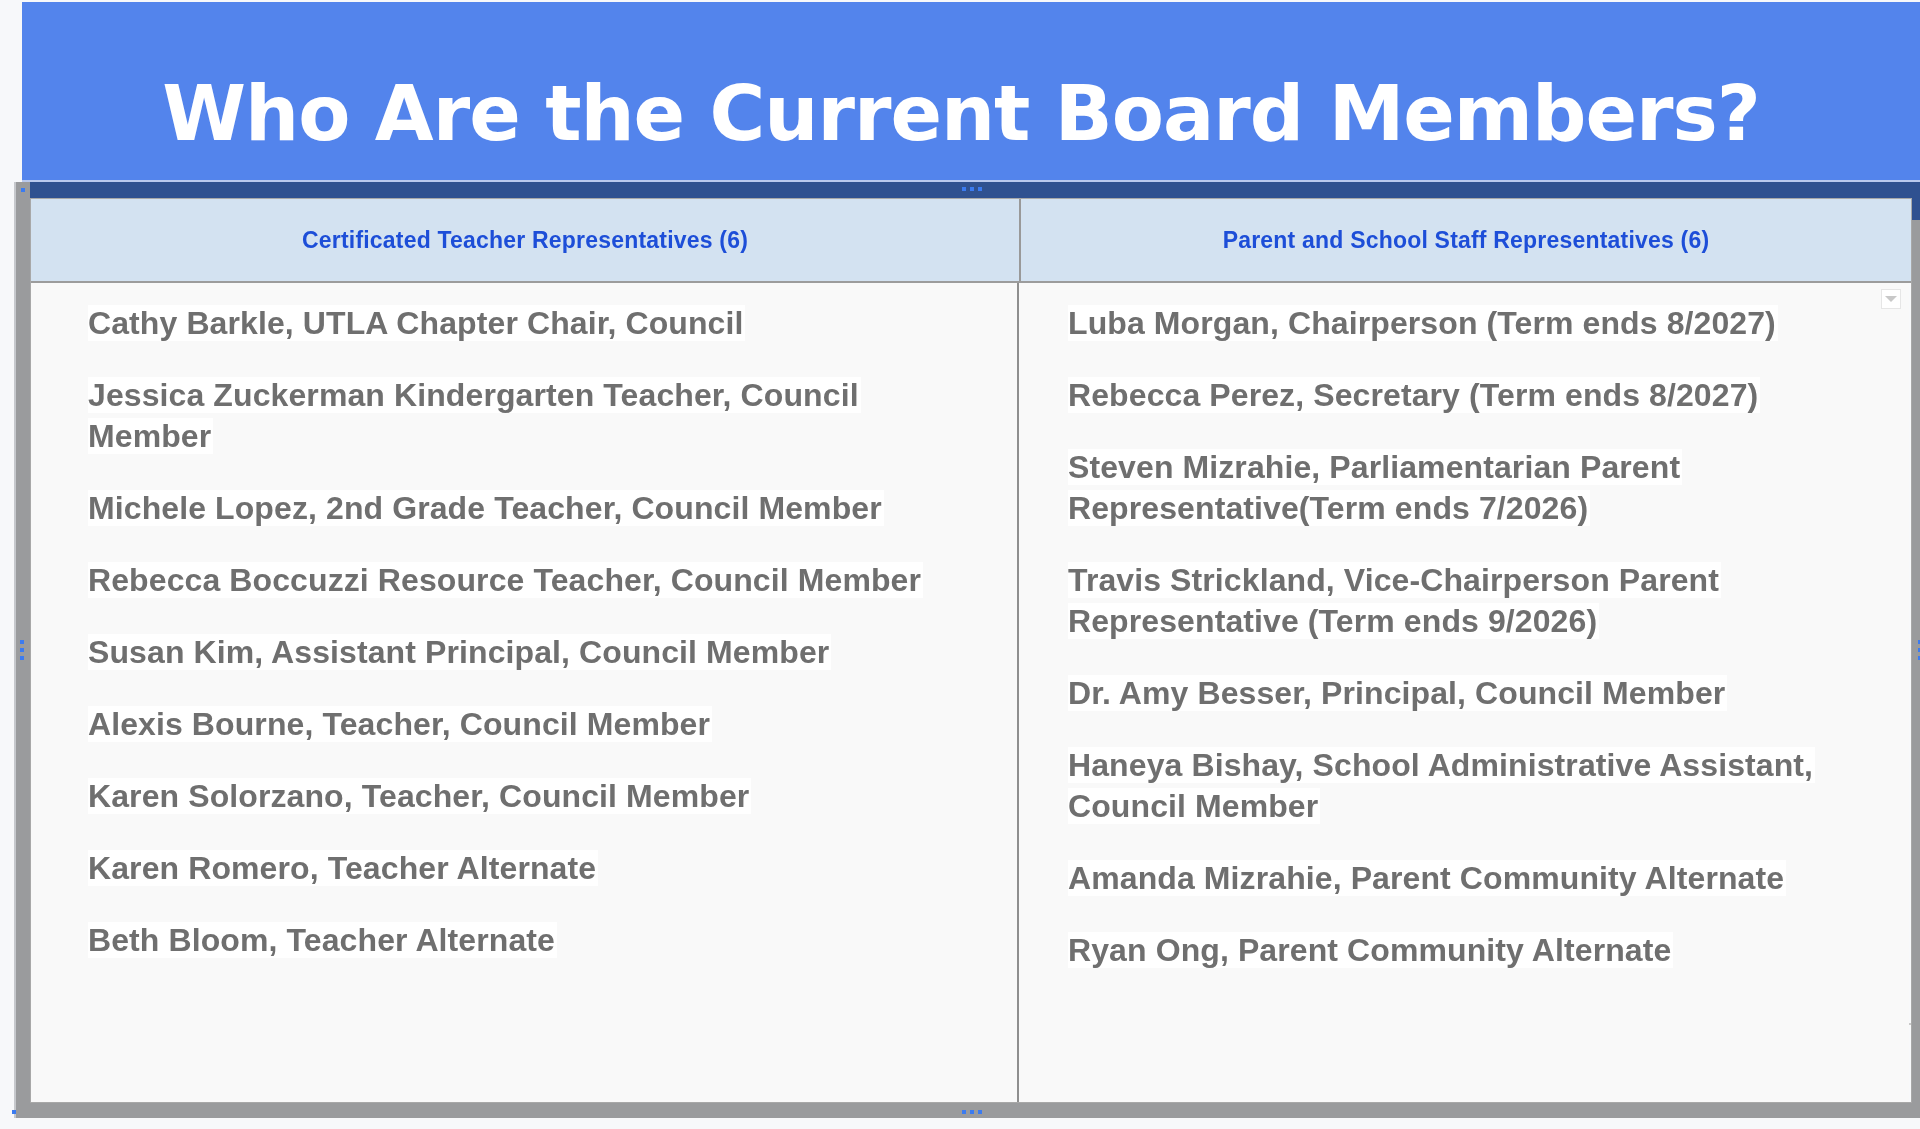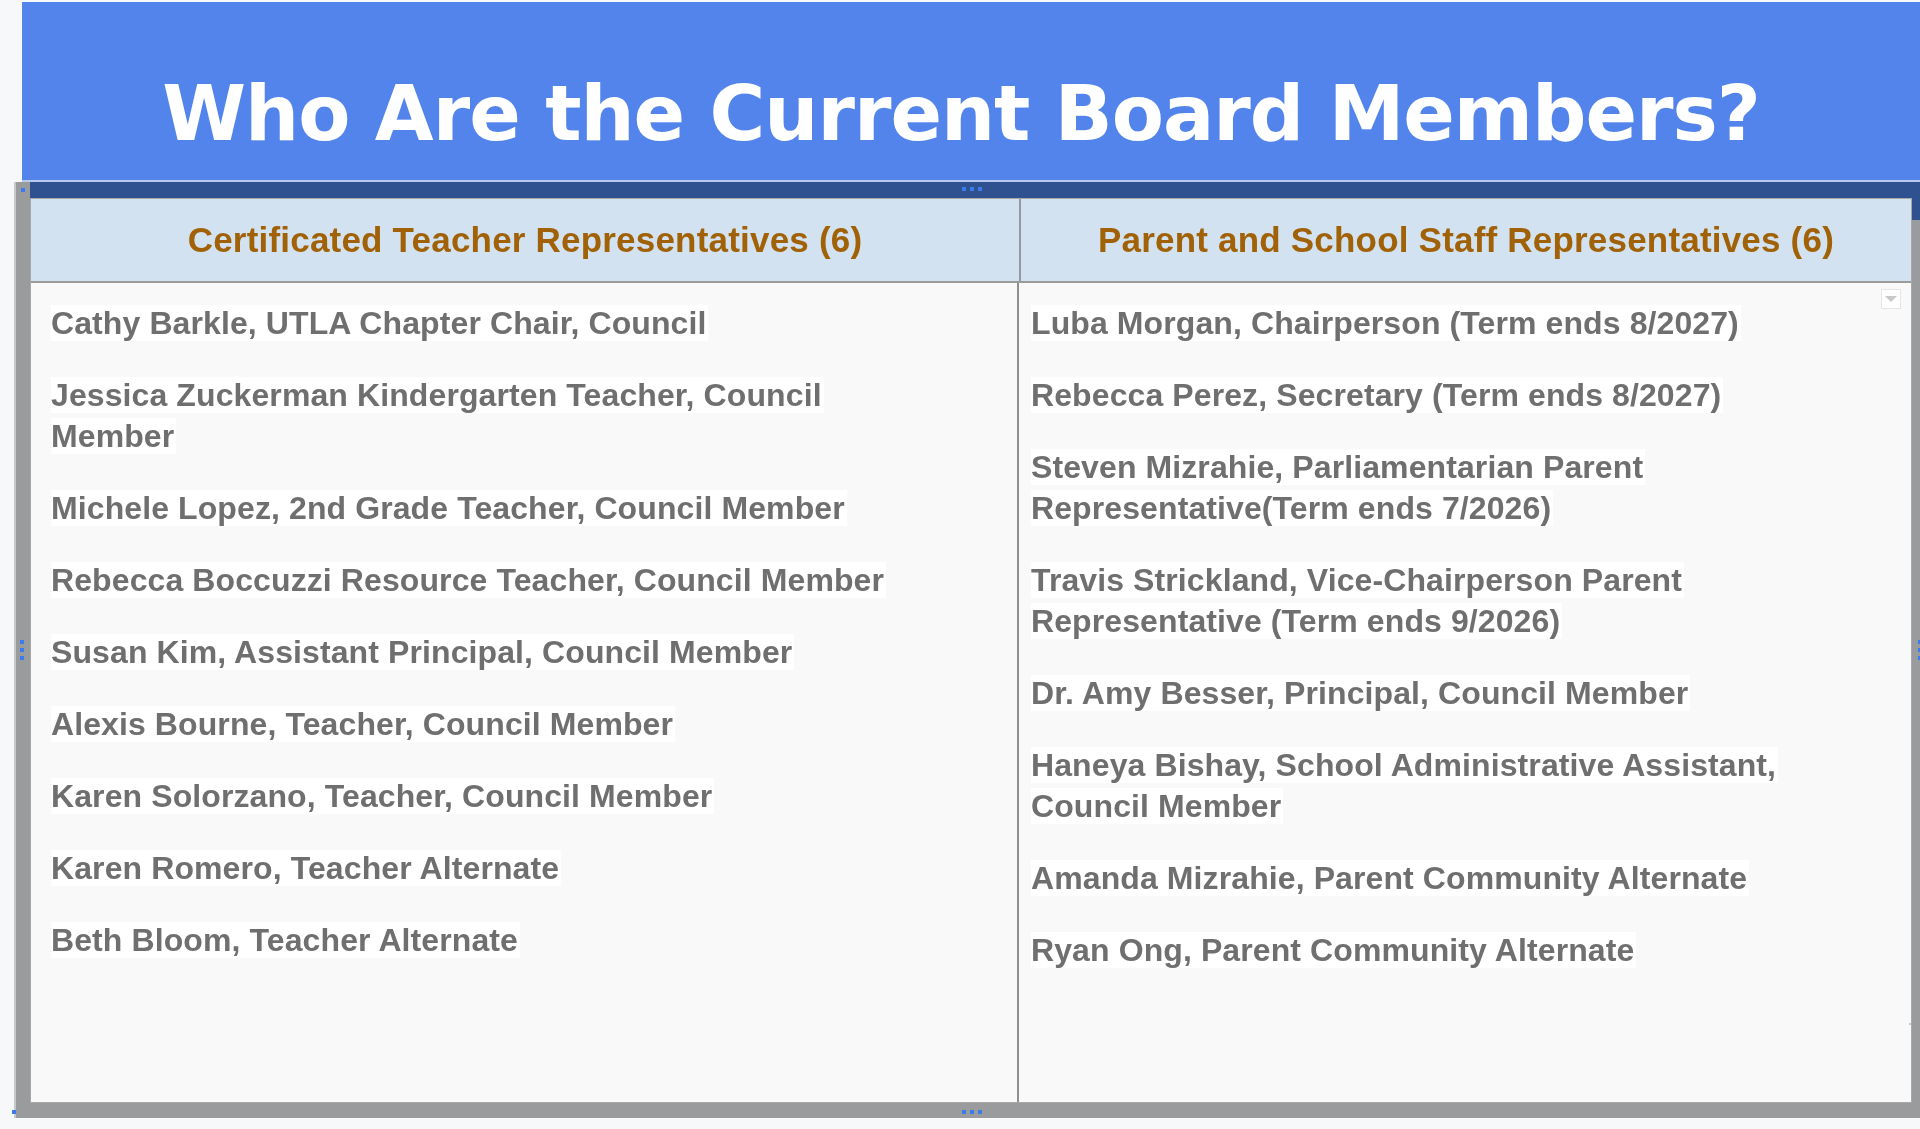"Certificated Teacher Representatives (6)" .table-header .hcell { color: #a16207 -> #1d4ed8; font-size: 35px -> 23px }
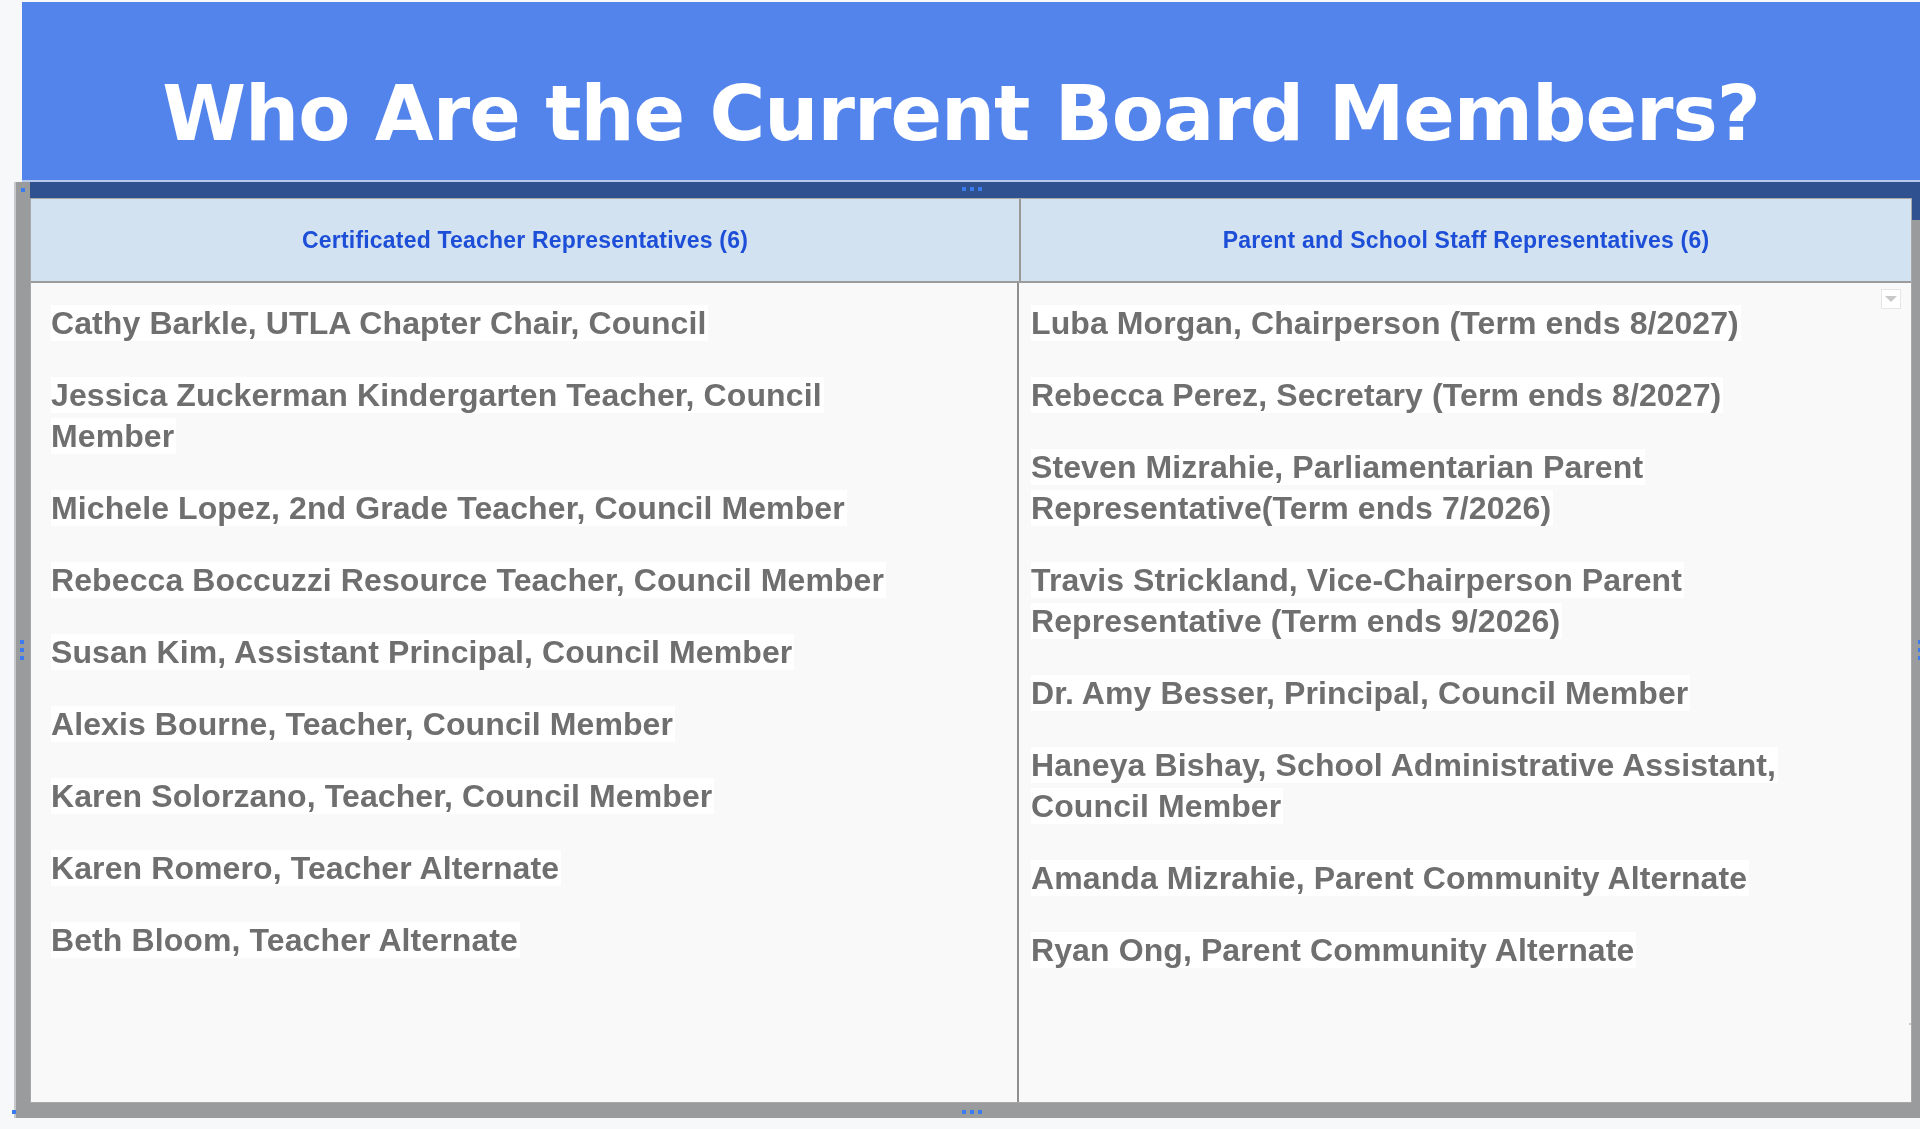"Cathy Barkle, UTLA Chapter Chair," .member span { margin-left: none -> 37px }
